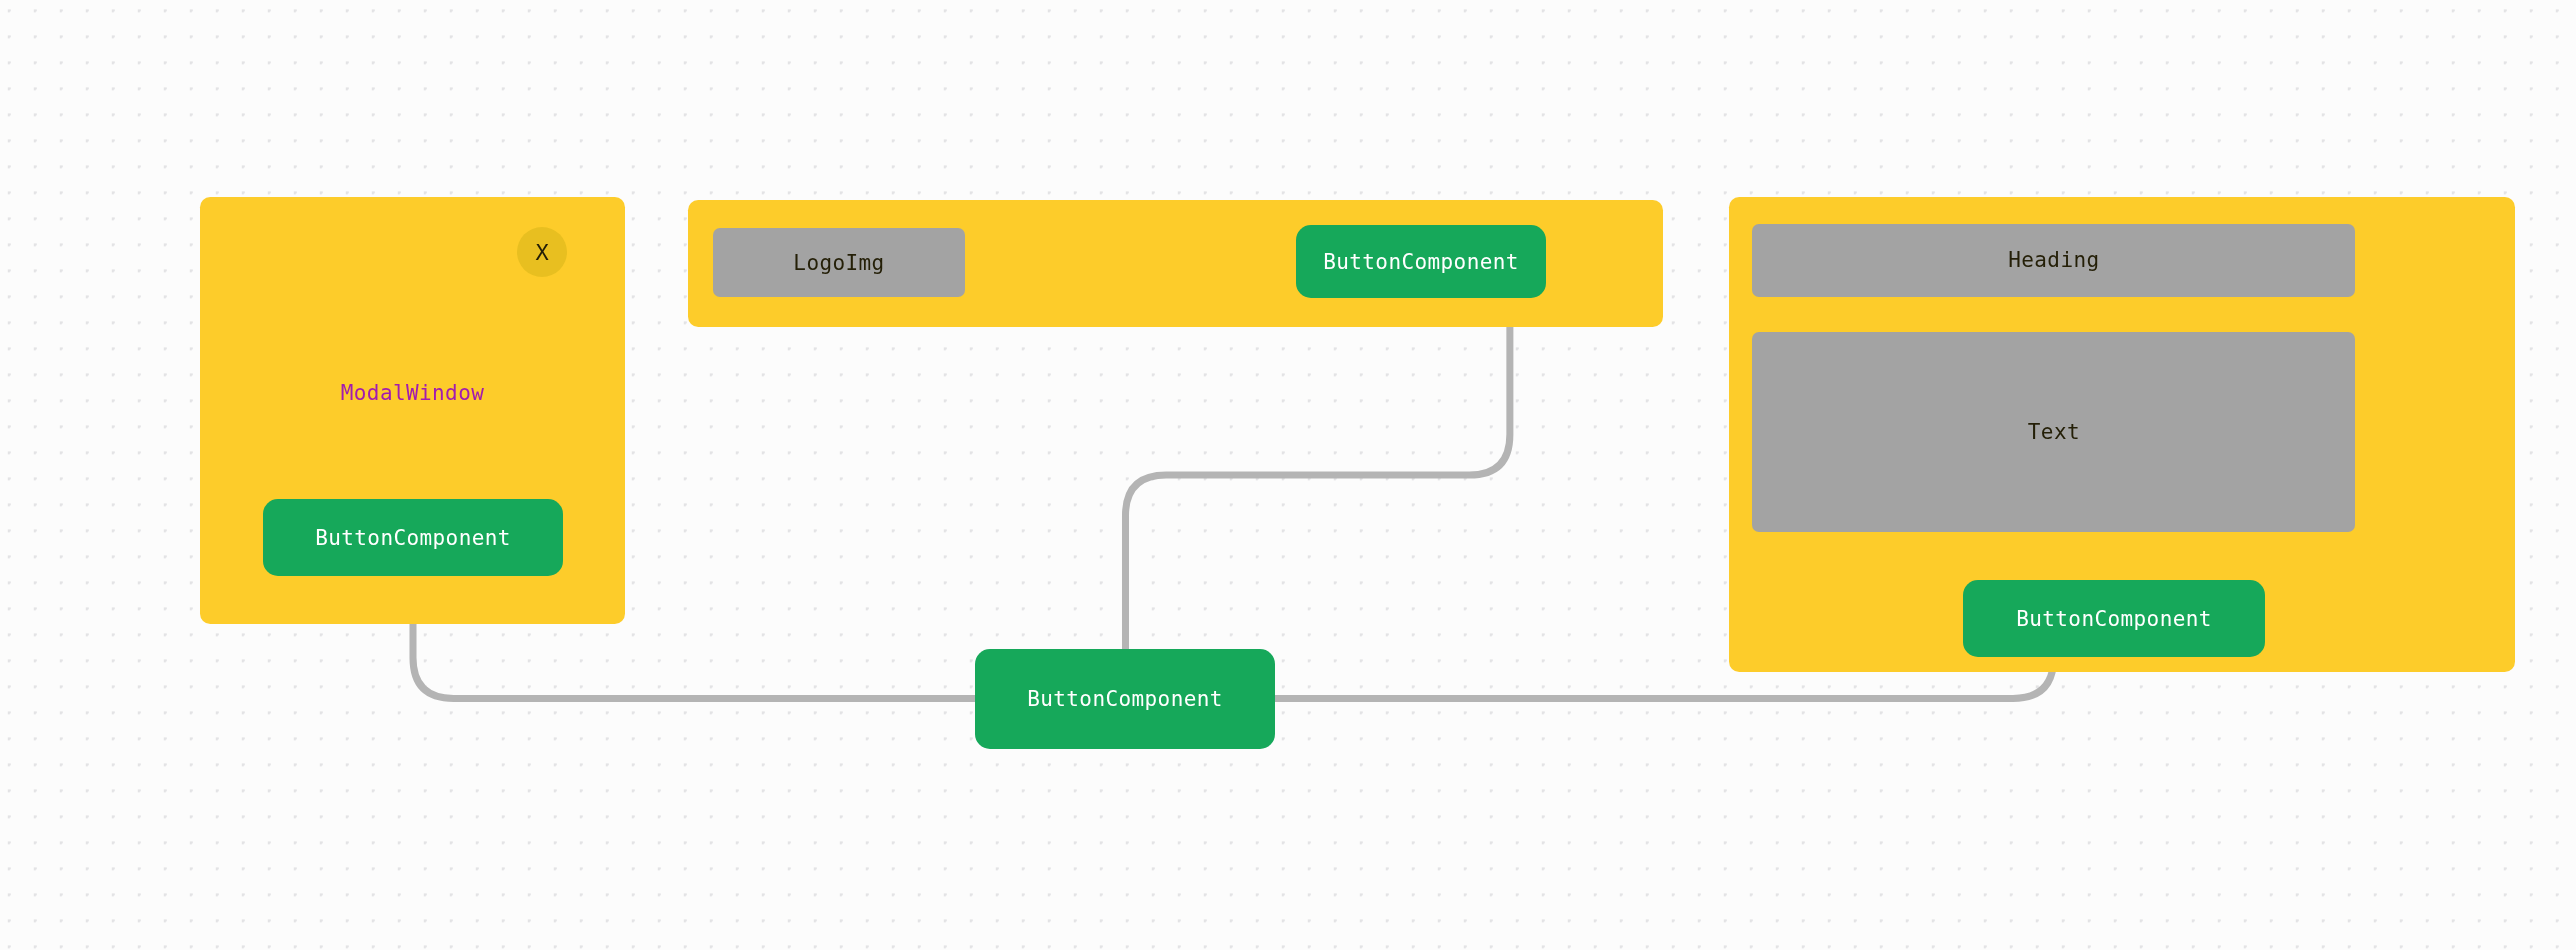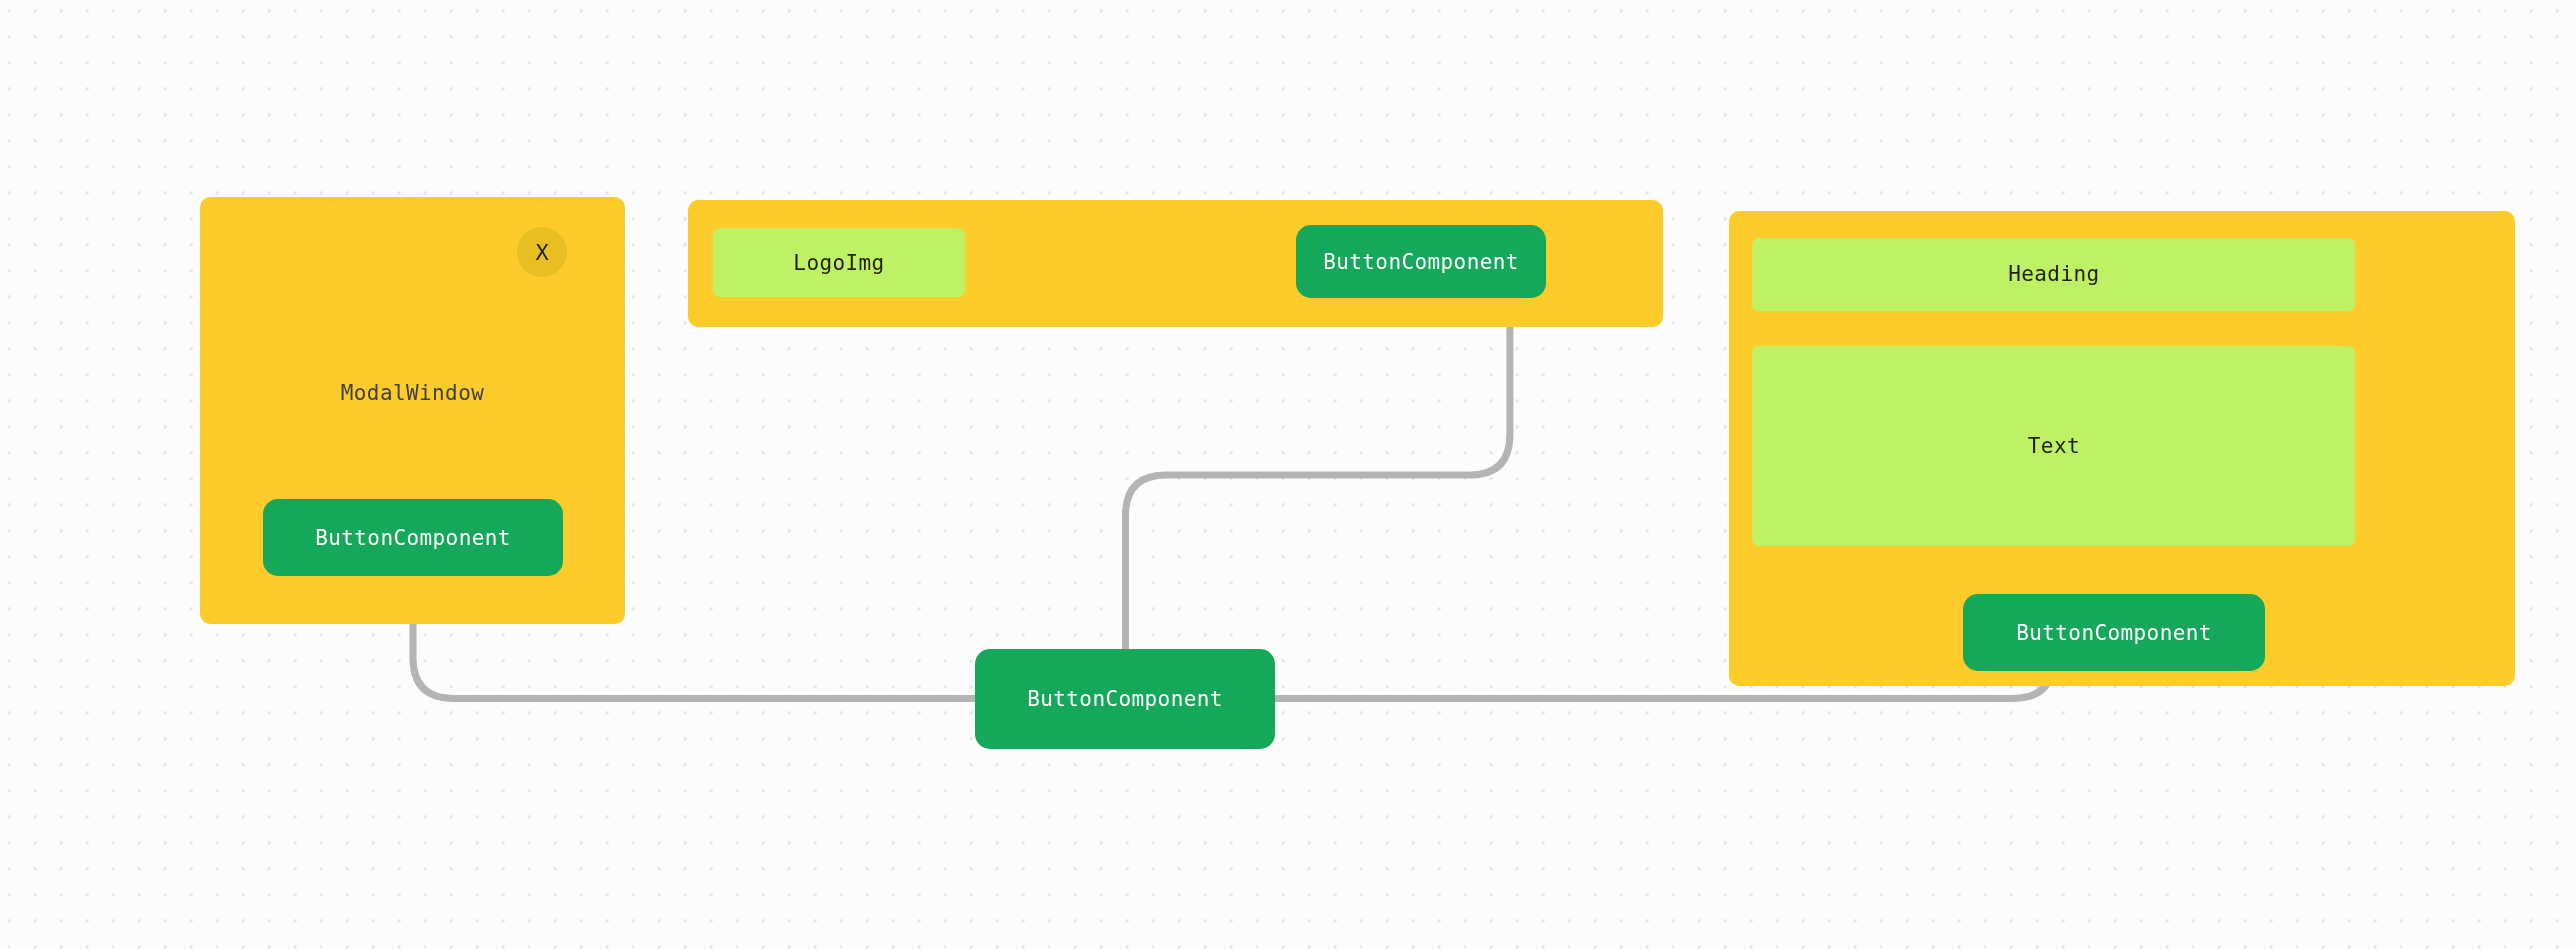"LogoImg" .slot { background: #bef264 -> #a3a3a3 }
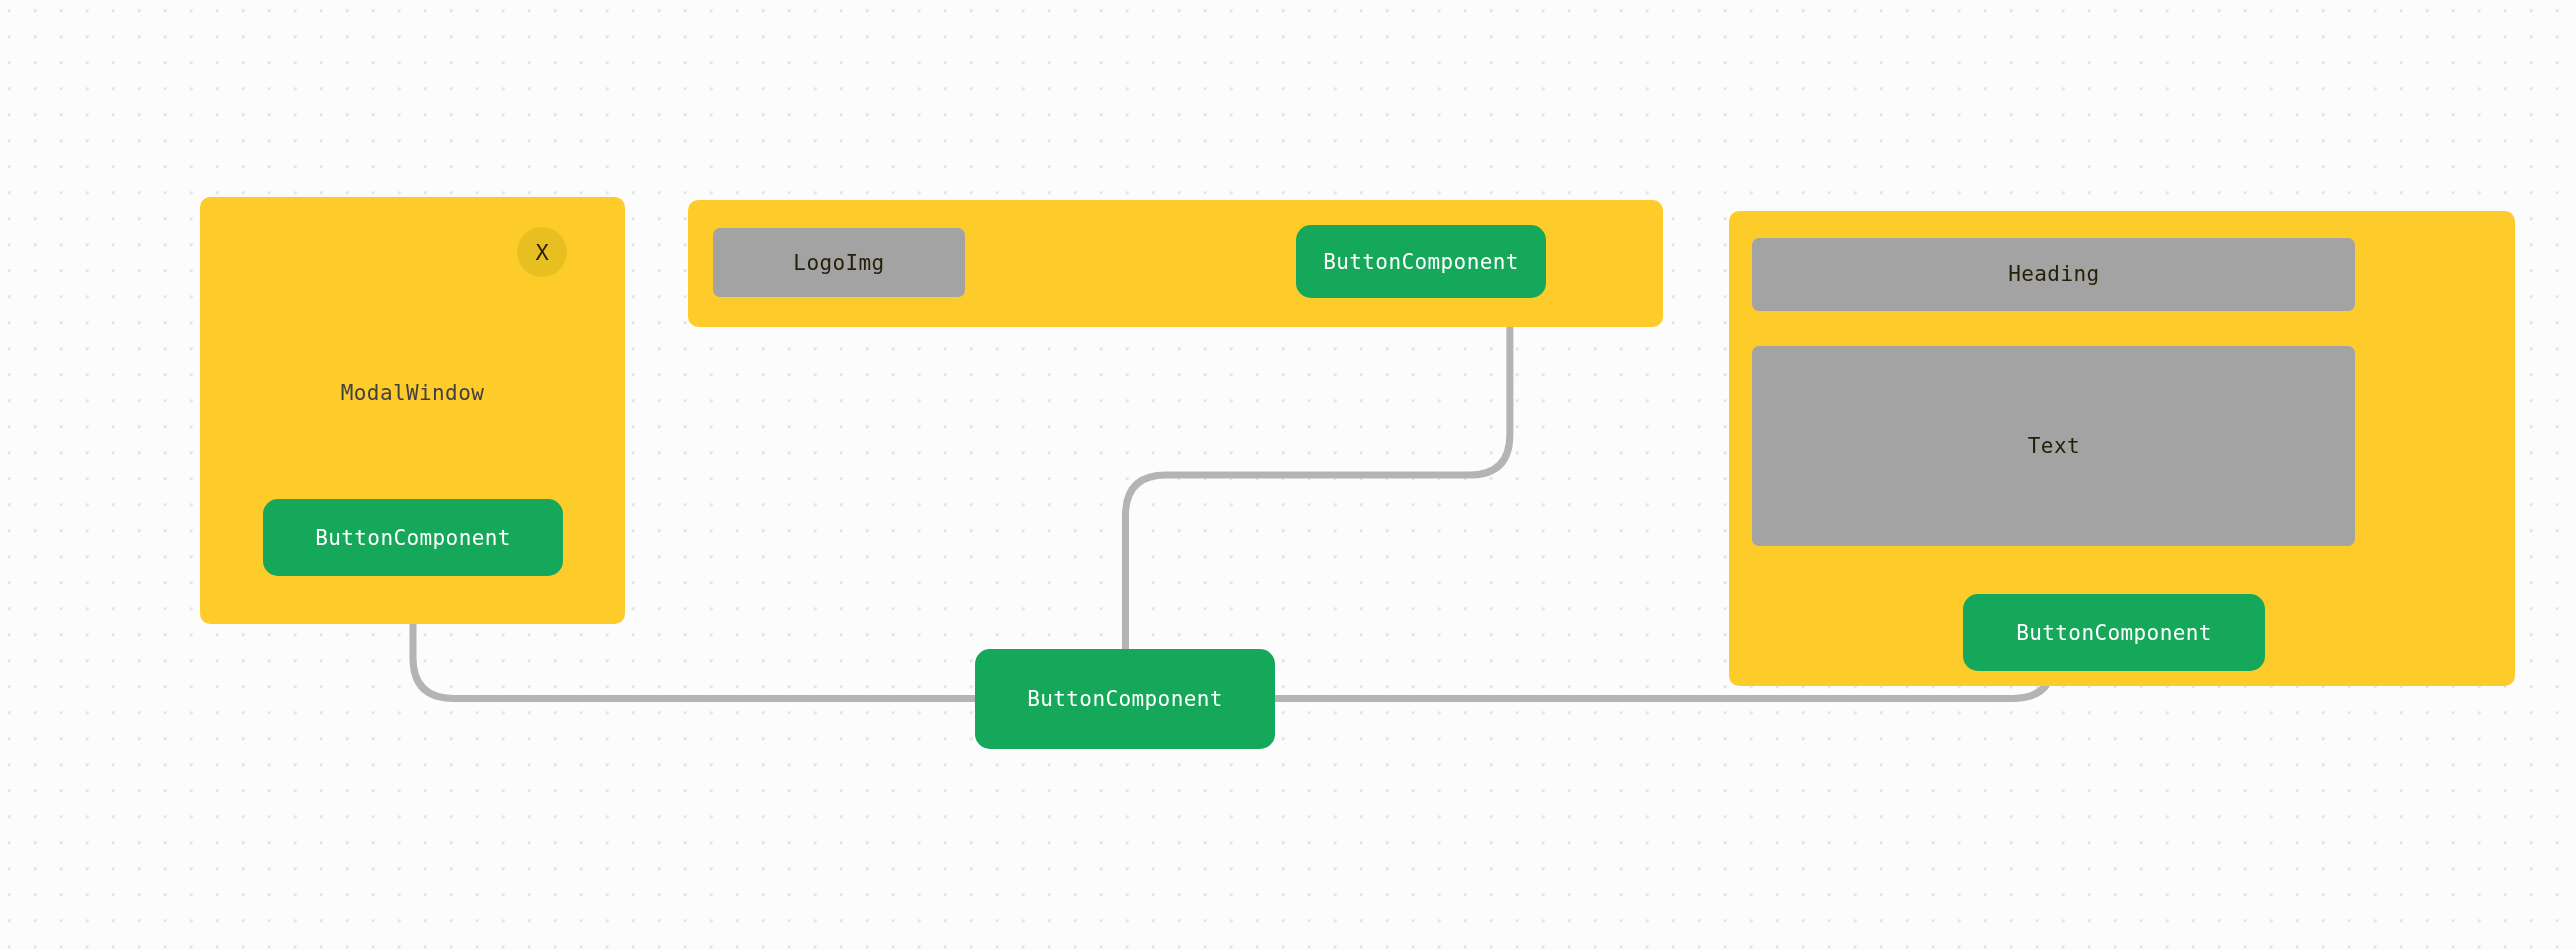"Heading" #content-card { top: 211px -> 197px }
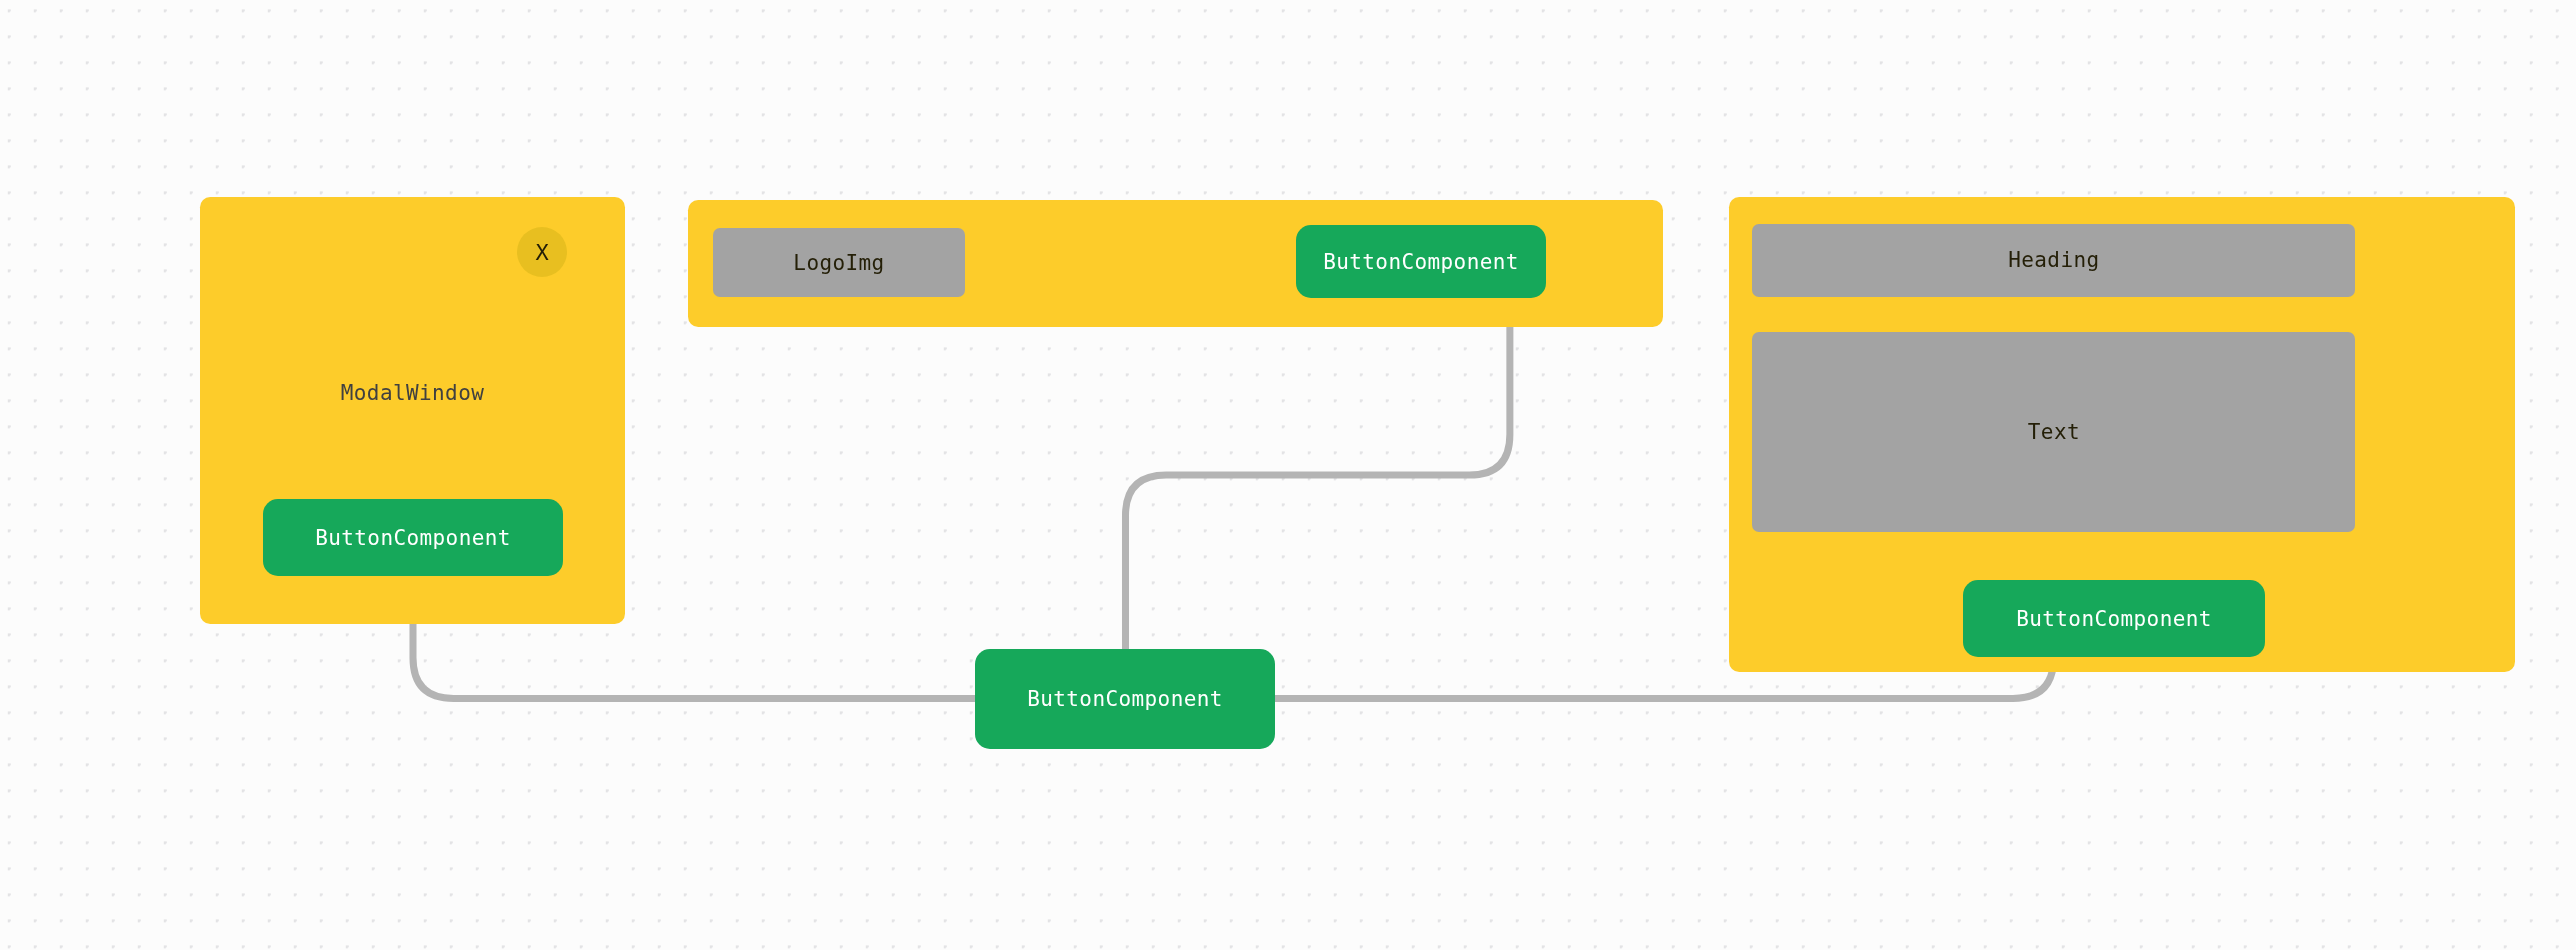"ModalWindow" .label-center { color: #404040 -> #a21caf }
